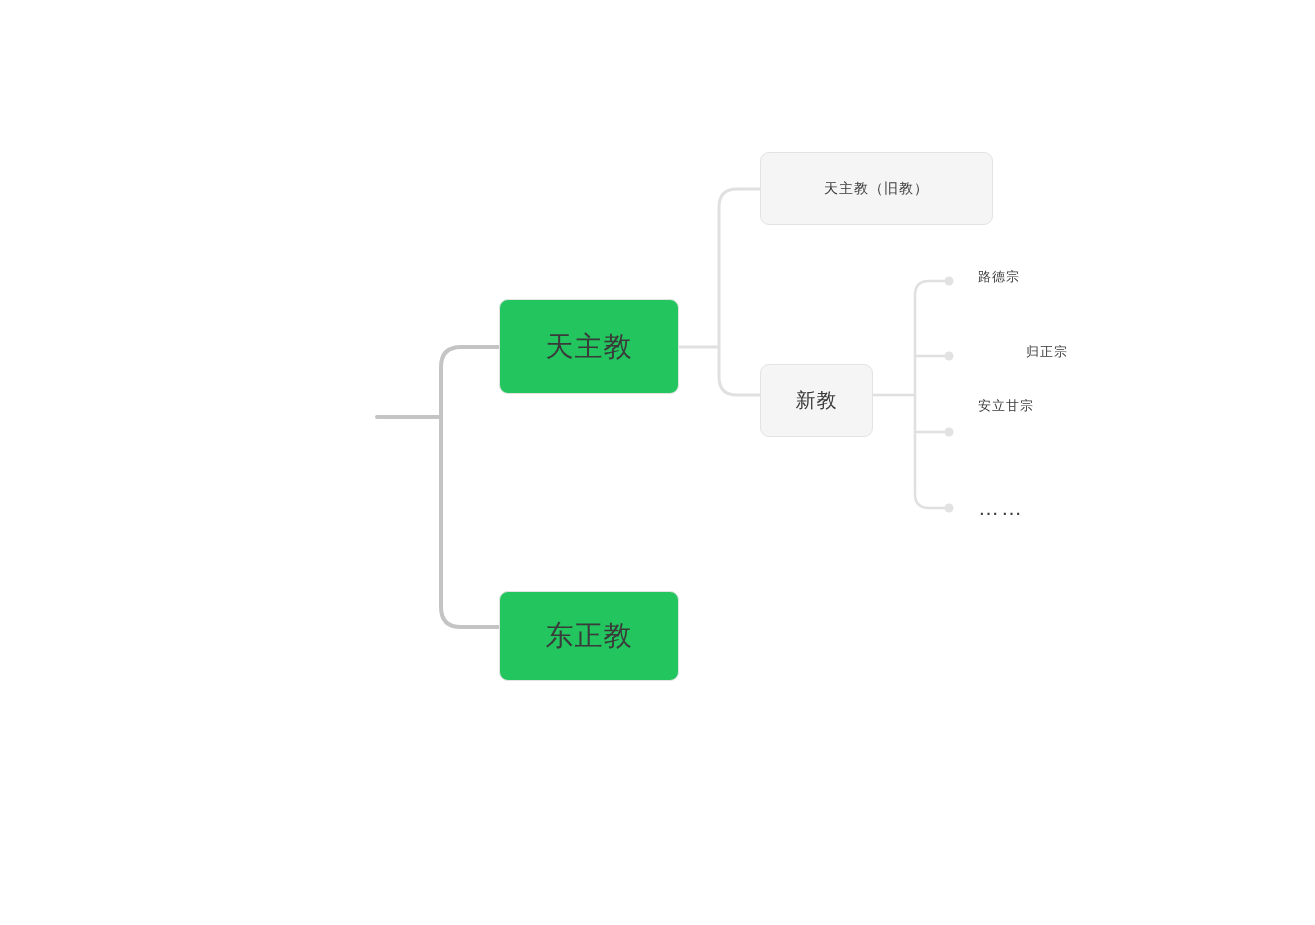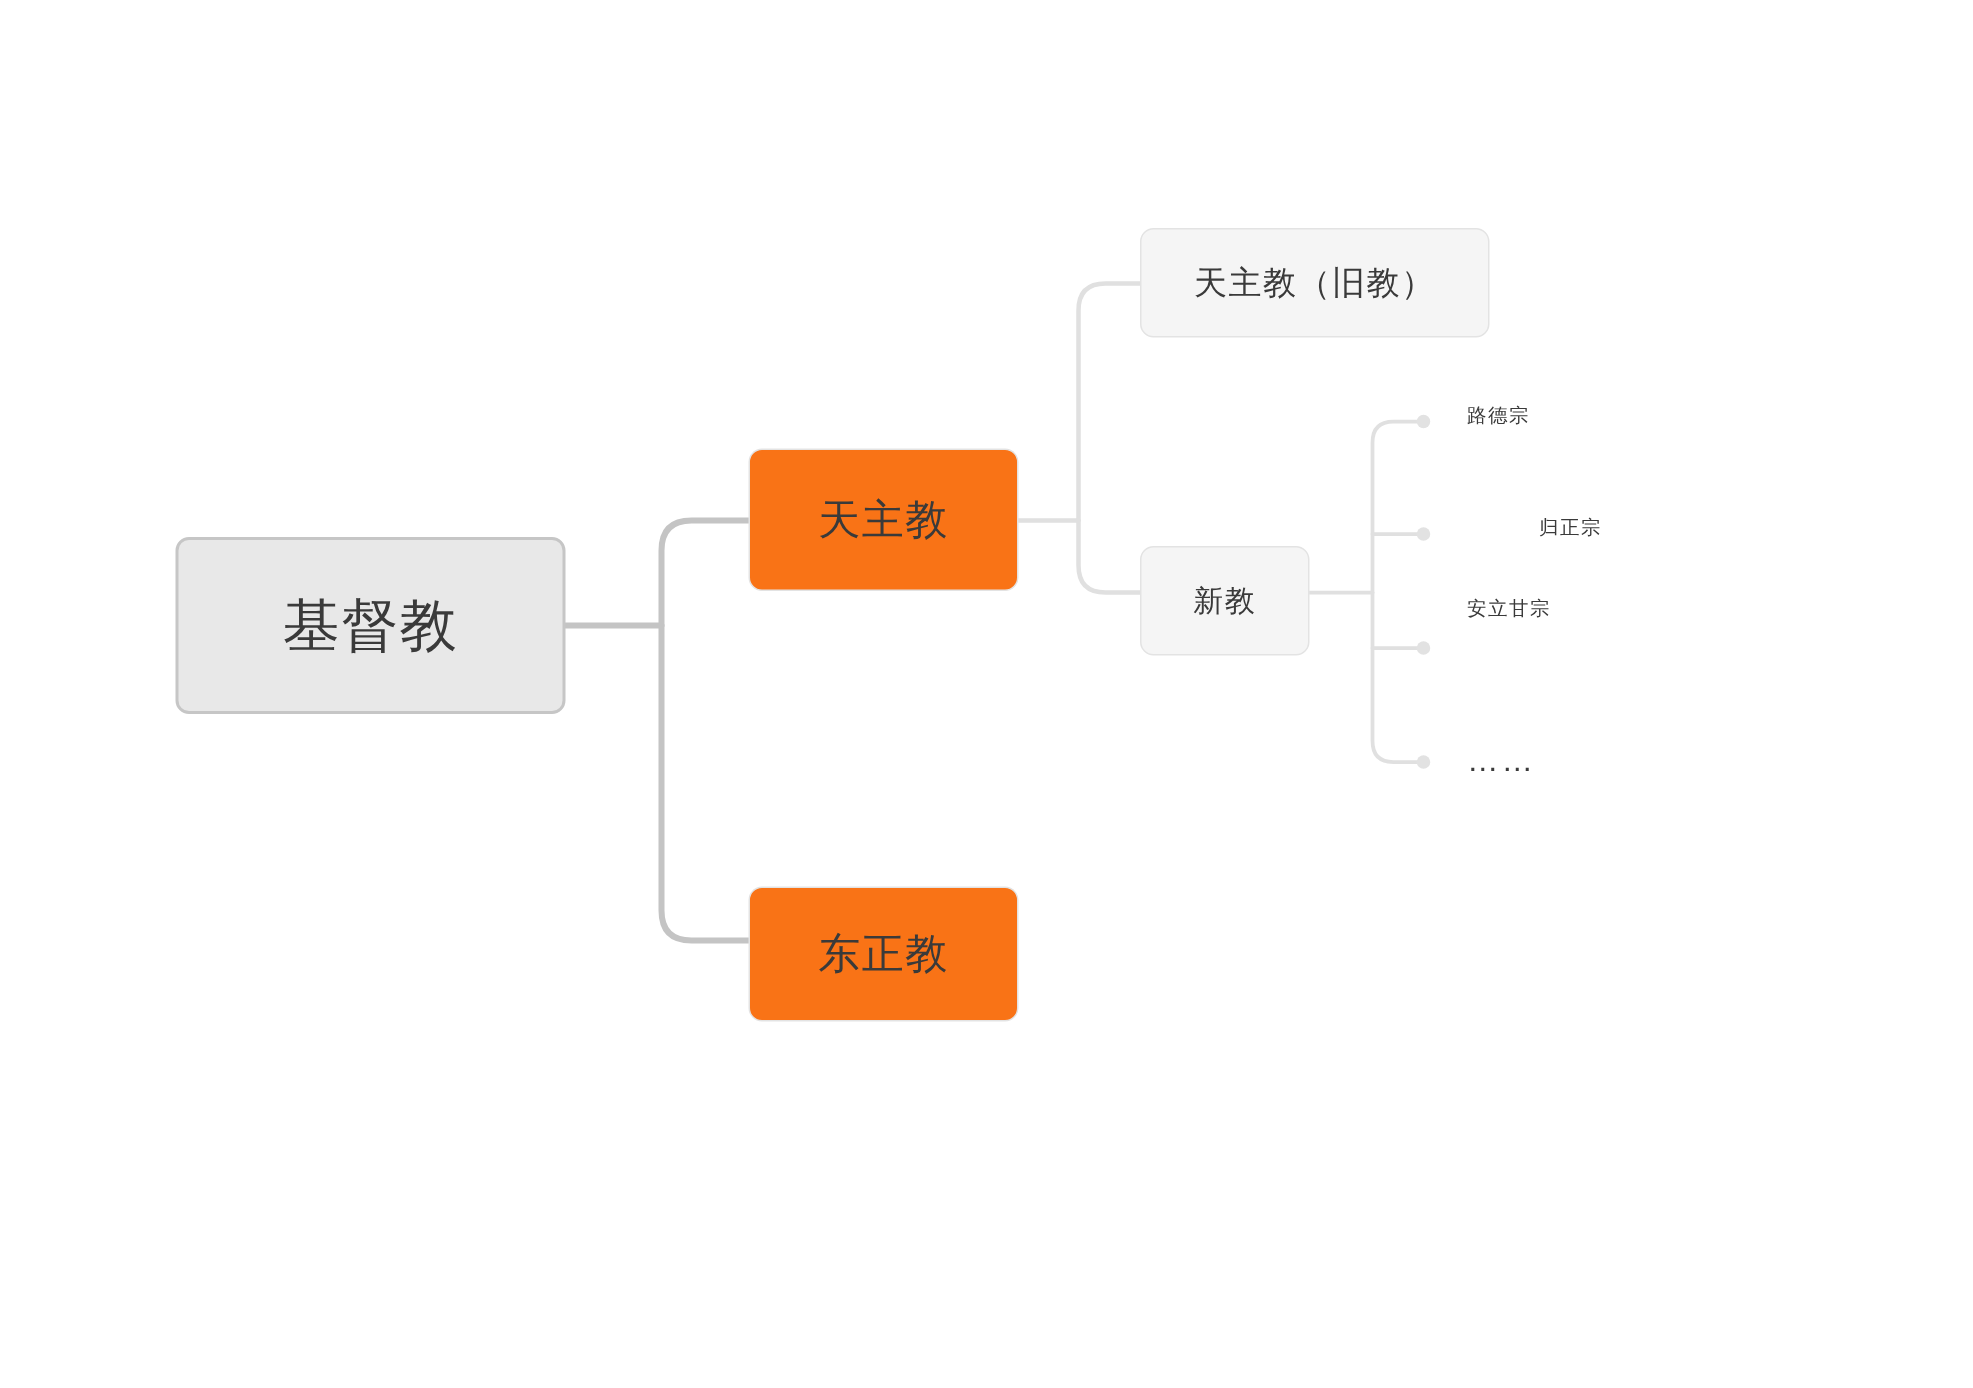"天主教（旧教）" .node-sub { font-size: 22px -> 14px }
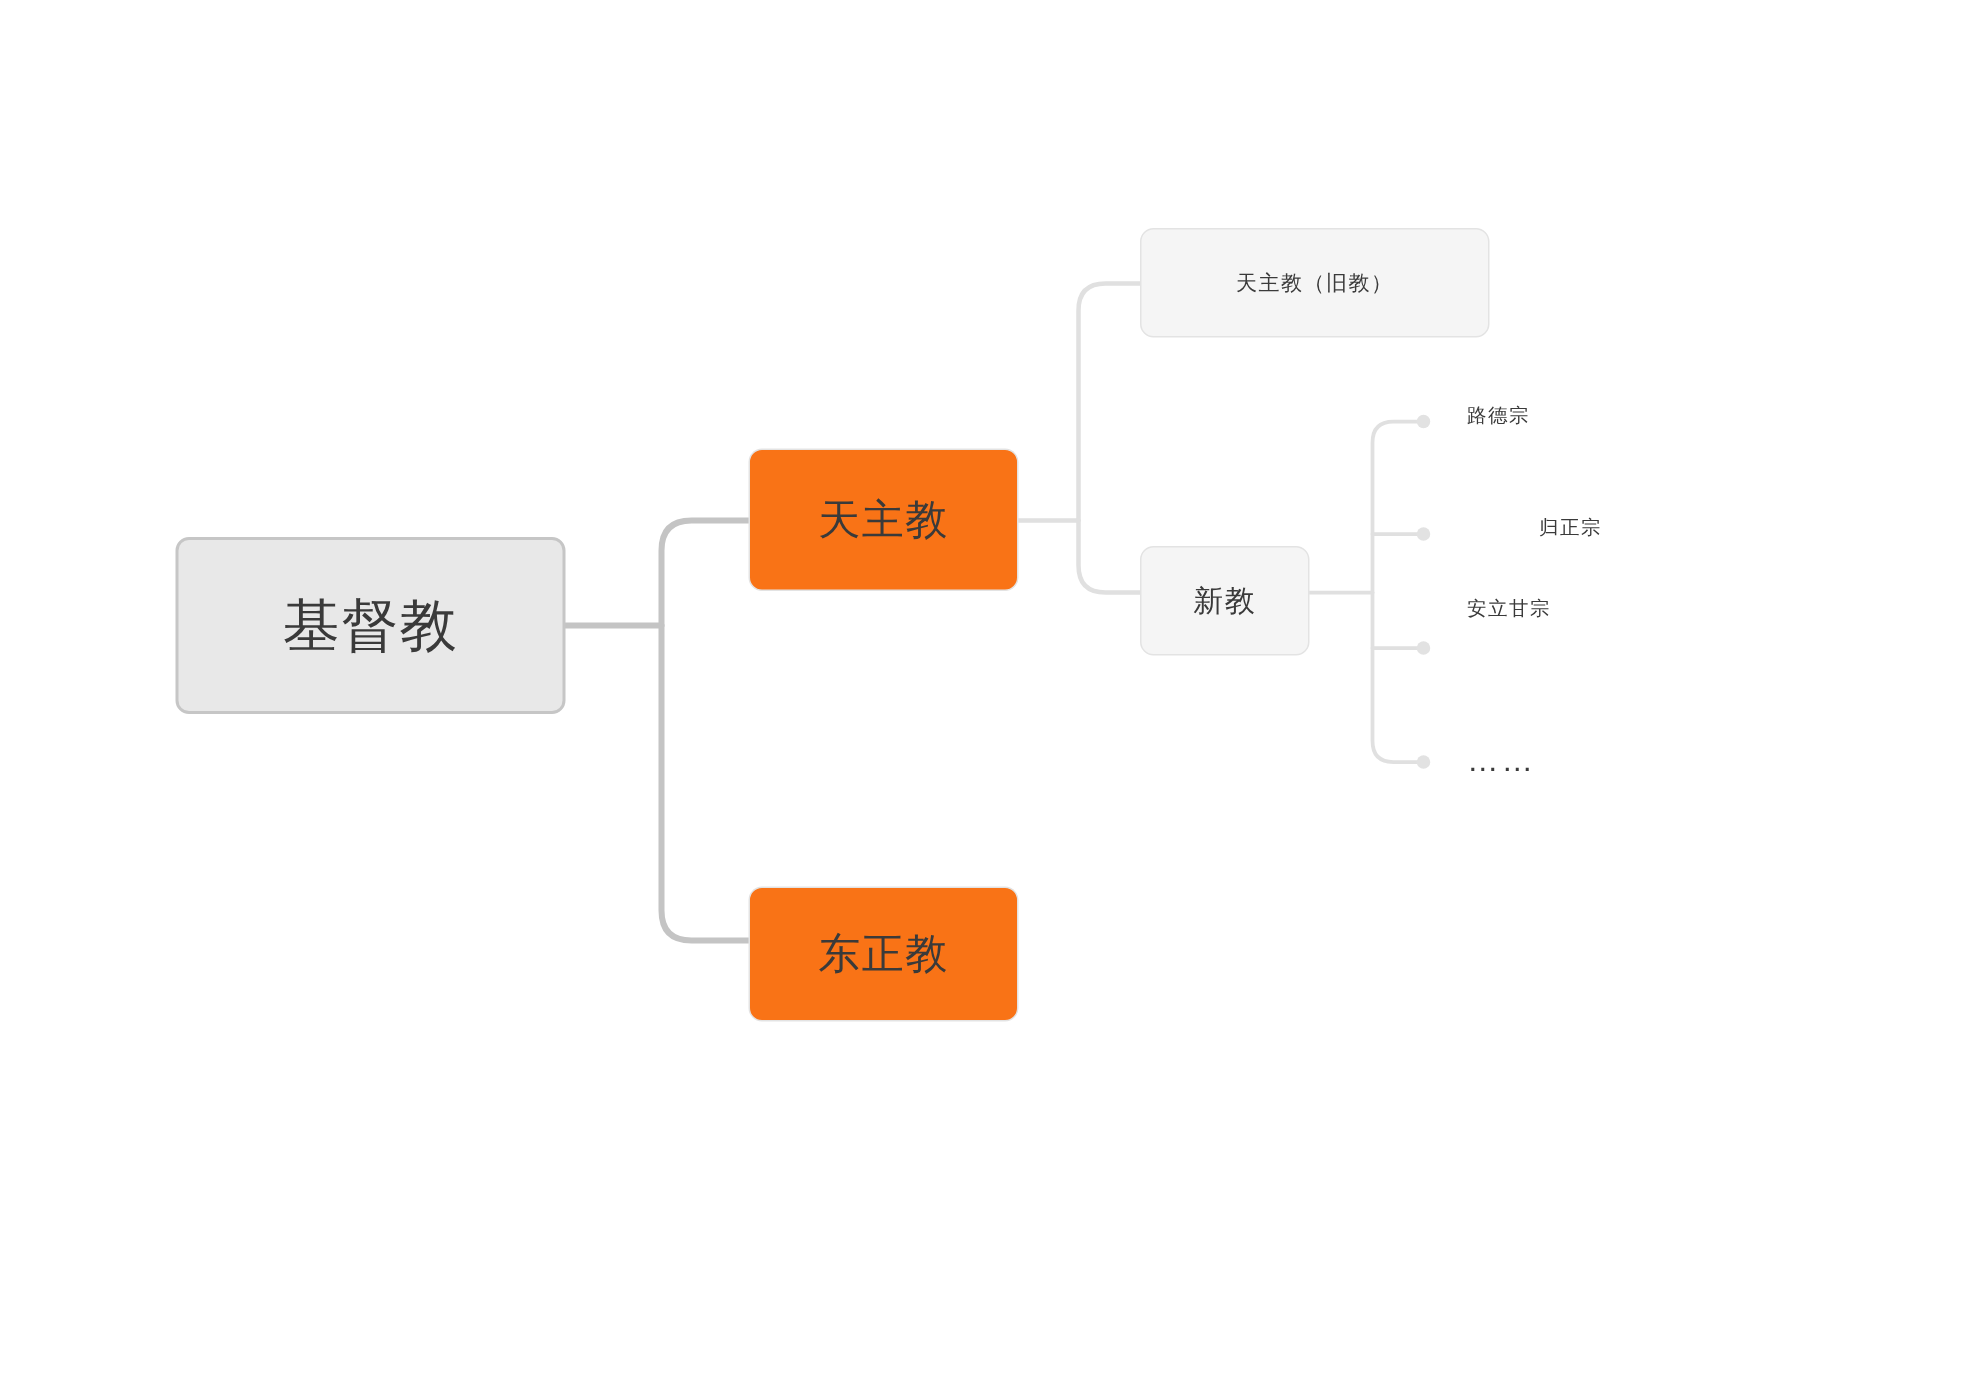"天主教" .node-branch { background: #f97316 -> #22c55e }
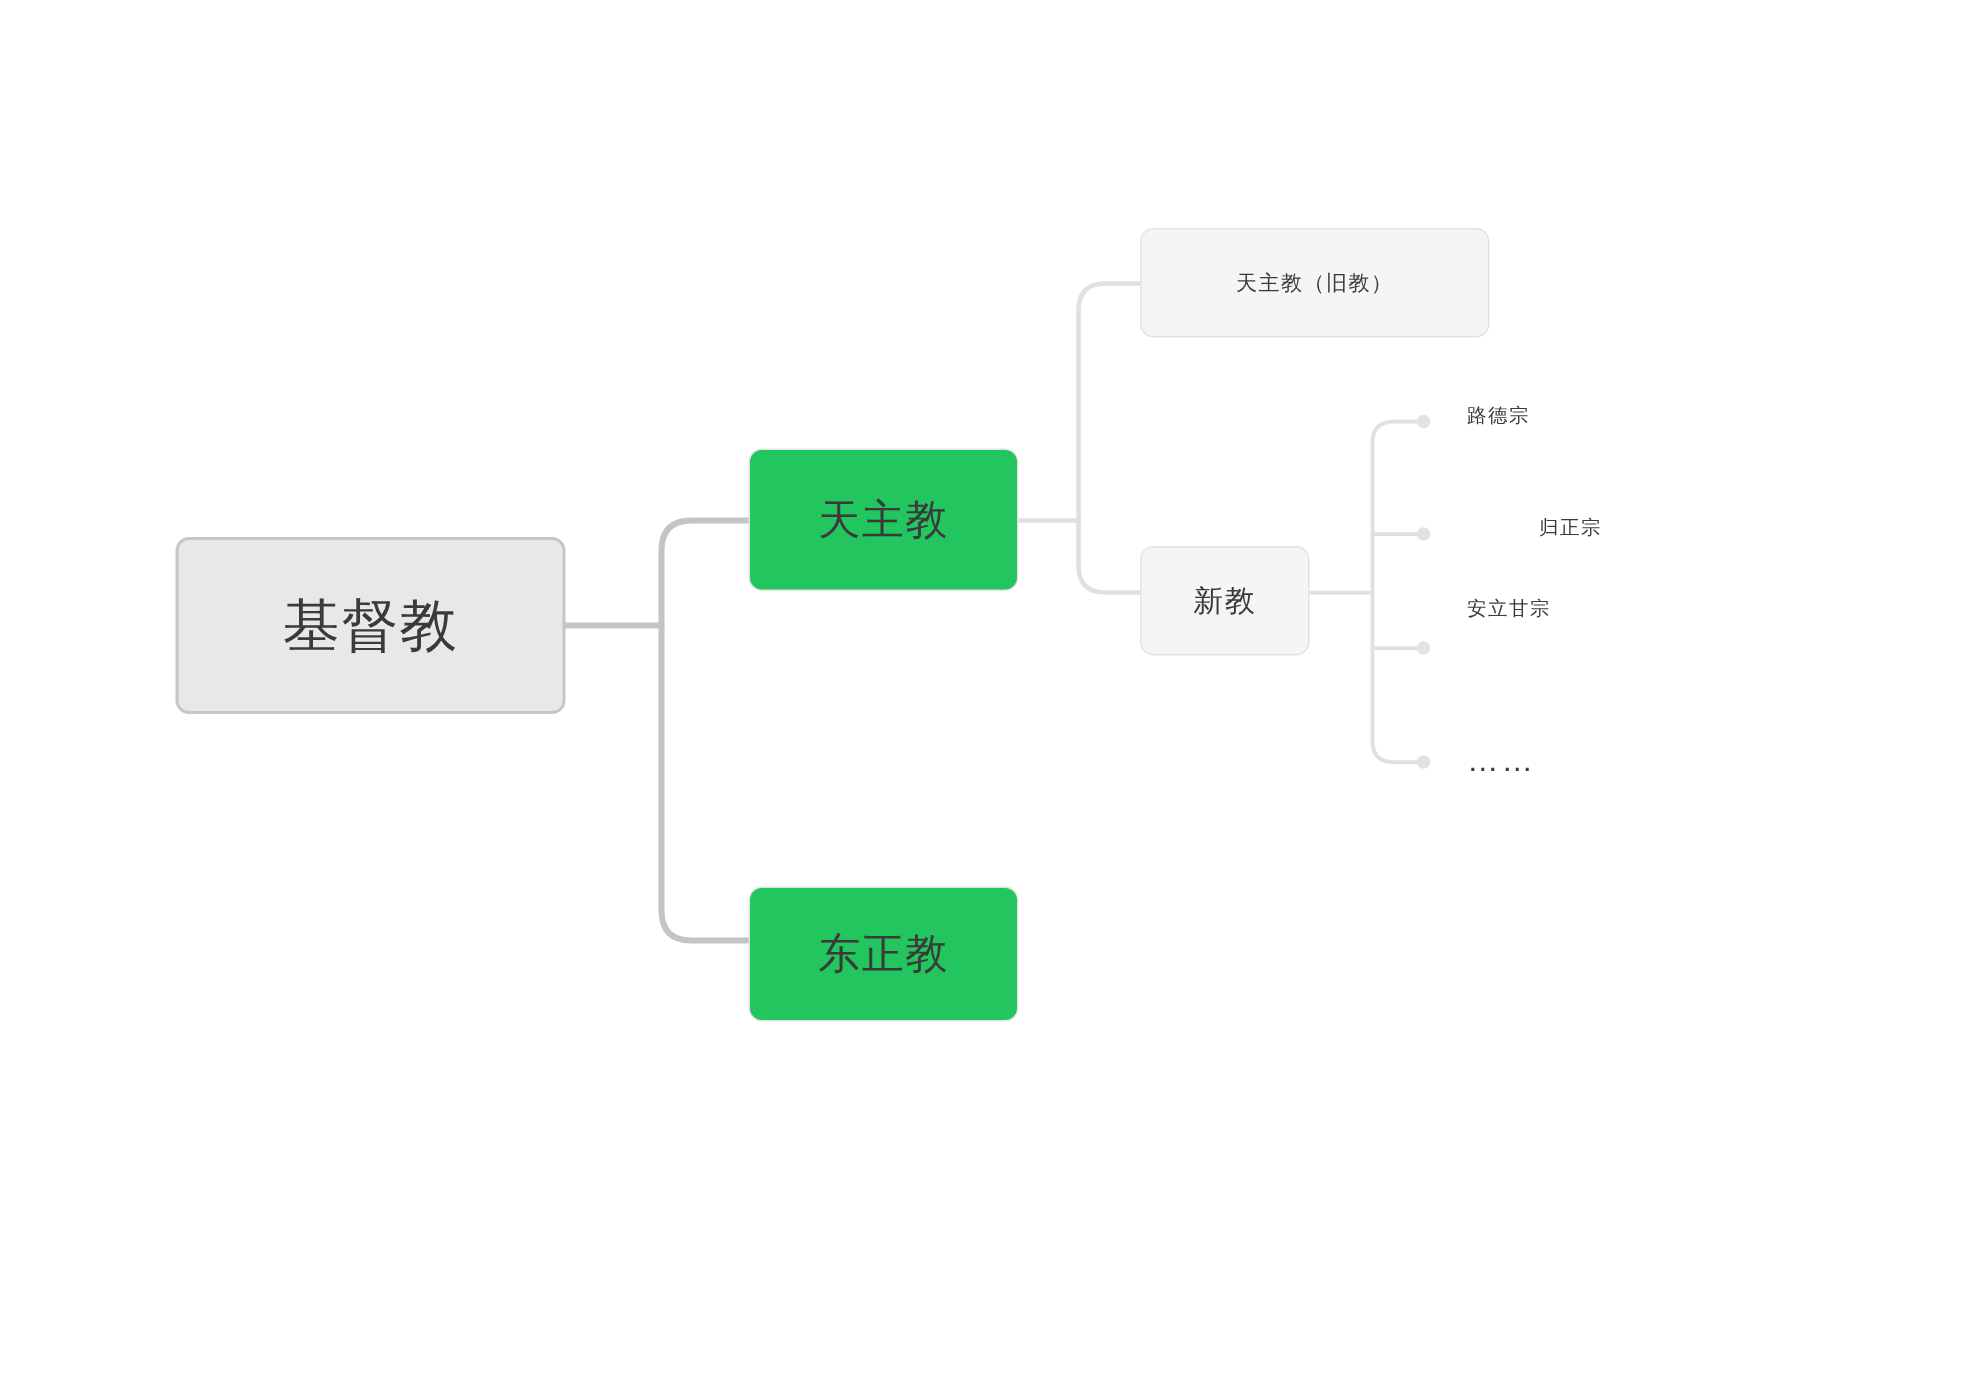"基督教" div.node { html: <div> <span>基督教</span> </div> -> none }
